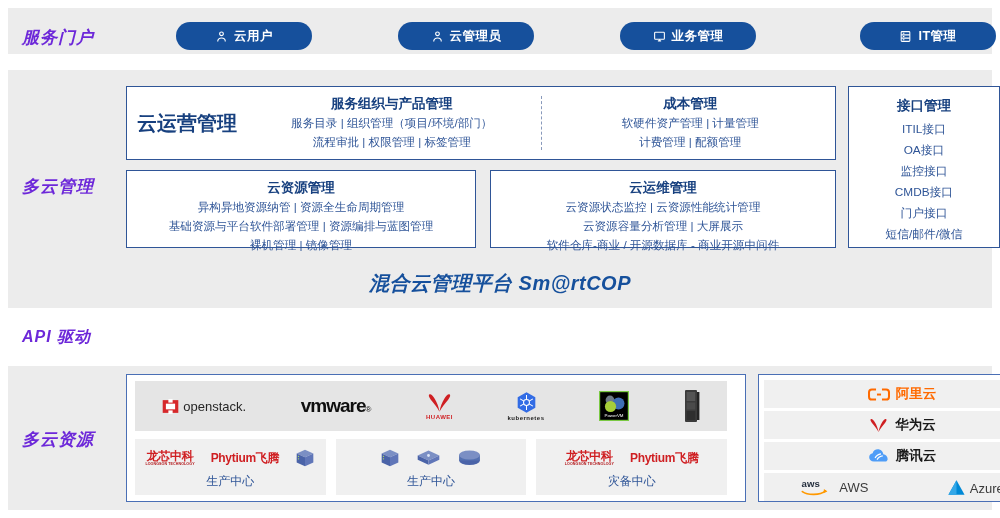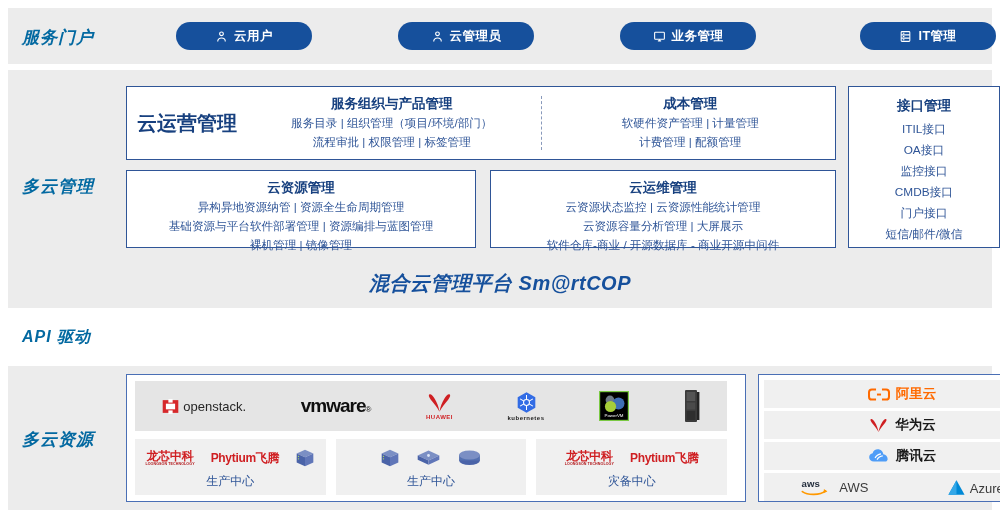"服务门户" .row-label { color: #0369a1 -> #6d28d9 }
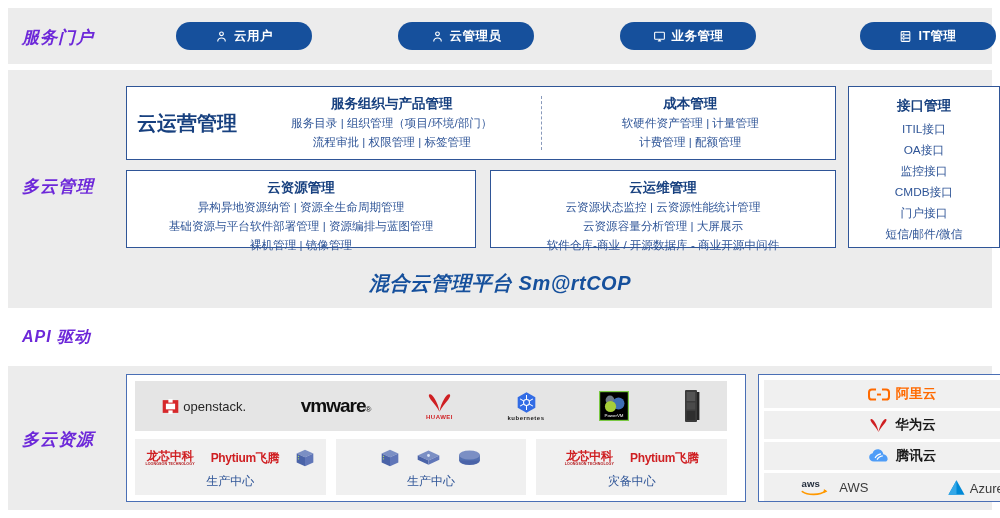"云用户" #sec-portal { height: 56px -> 46px }
